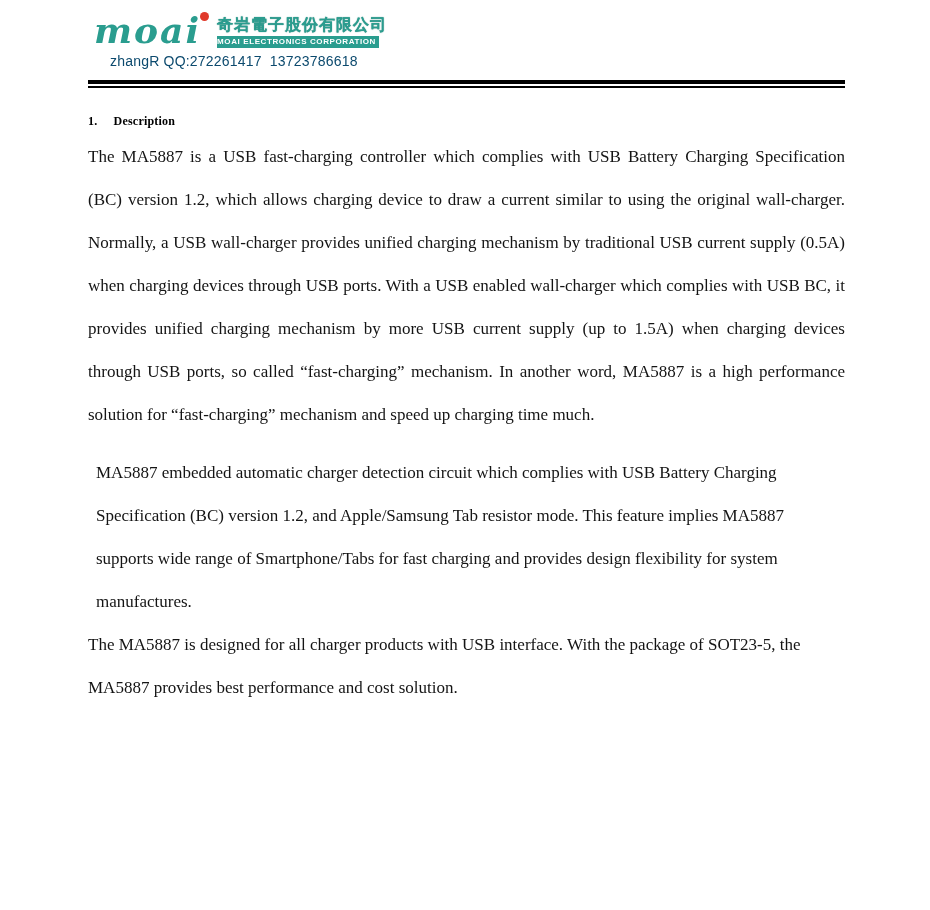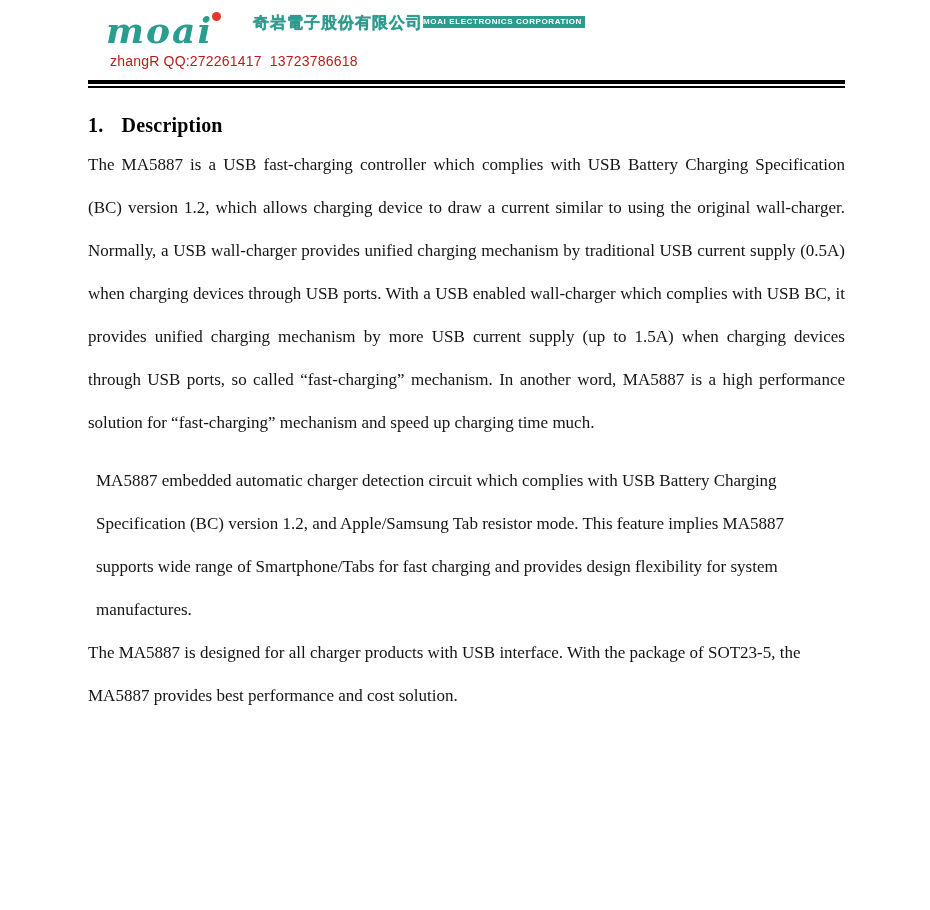"moai" .logo-row { align-items: flex-start -> flex-end; gap: 28px -> 4px; margin-left: 18px -> 6px }
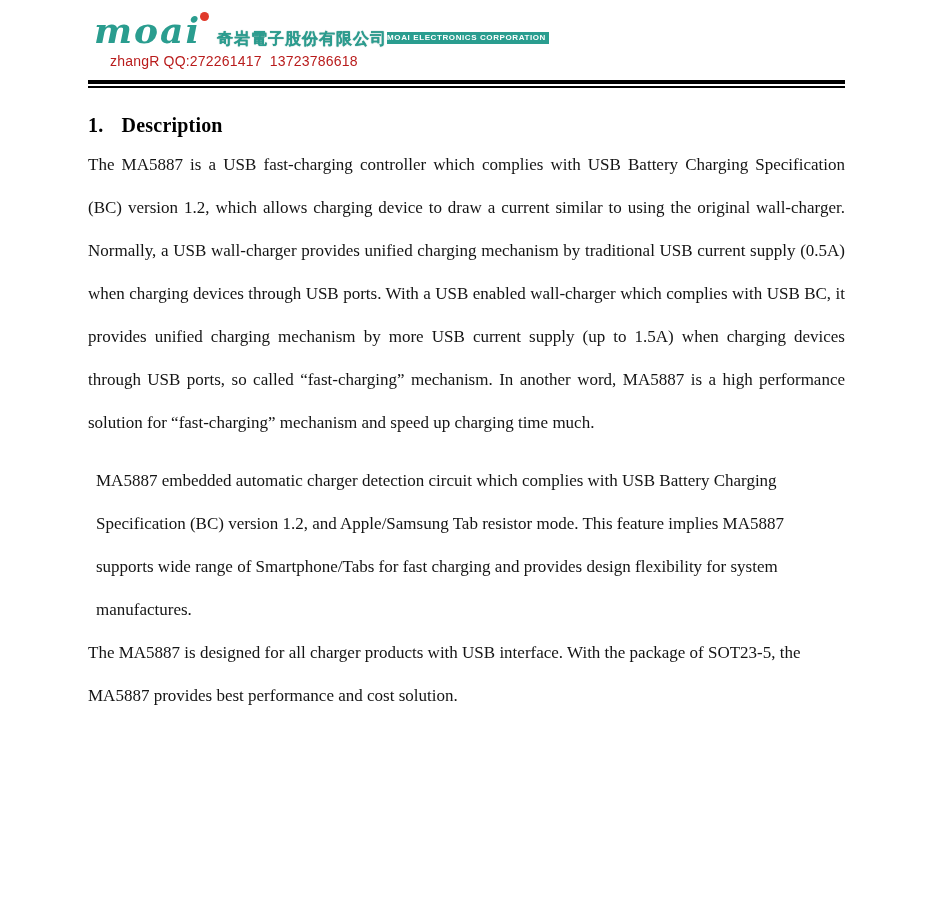"奇岩電子股份有限公司" .company-block { flex-direction: row -> column }
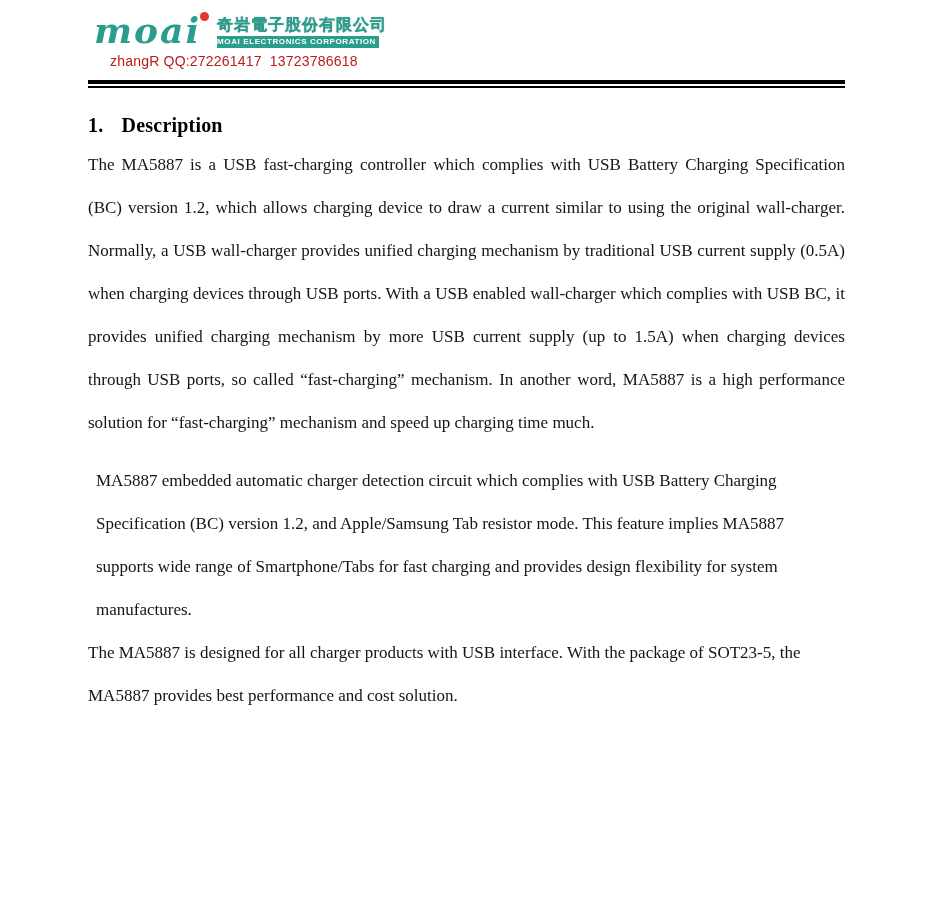"zhangR QQ:272261417 13723786618" .contact { color: #b91c1c -> #0c4a6e }
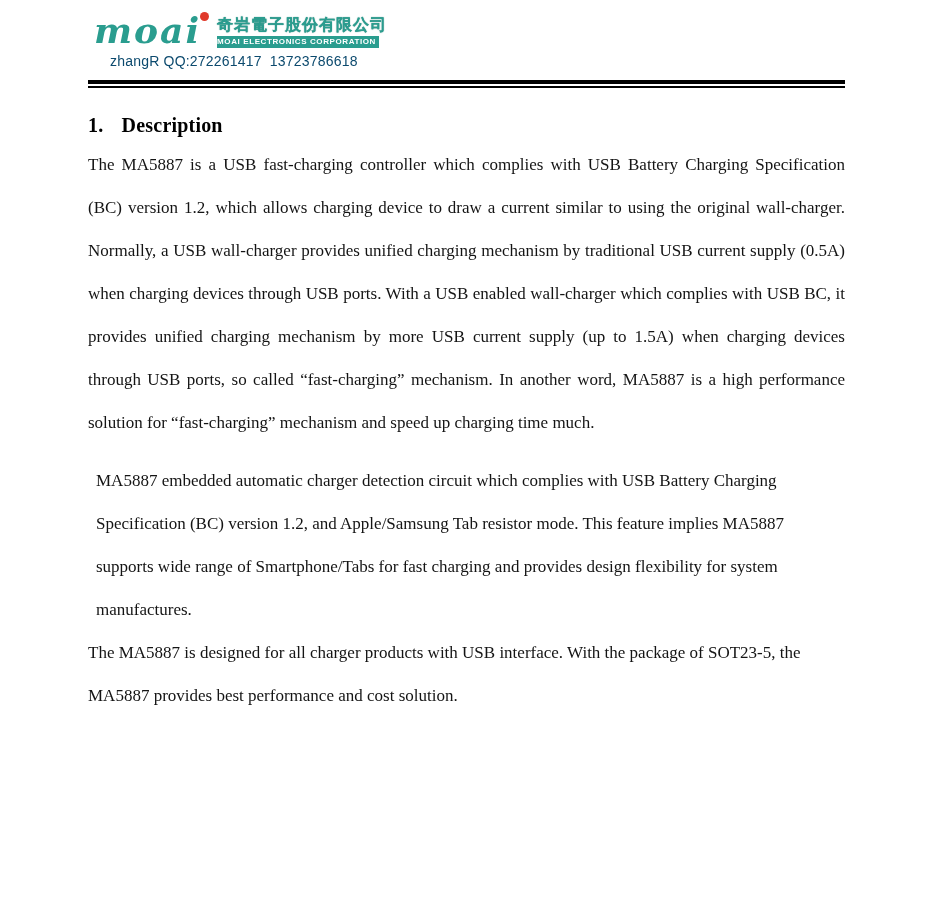"1. Description" .section-heading { font-size: 20px -> 12px }
